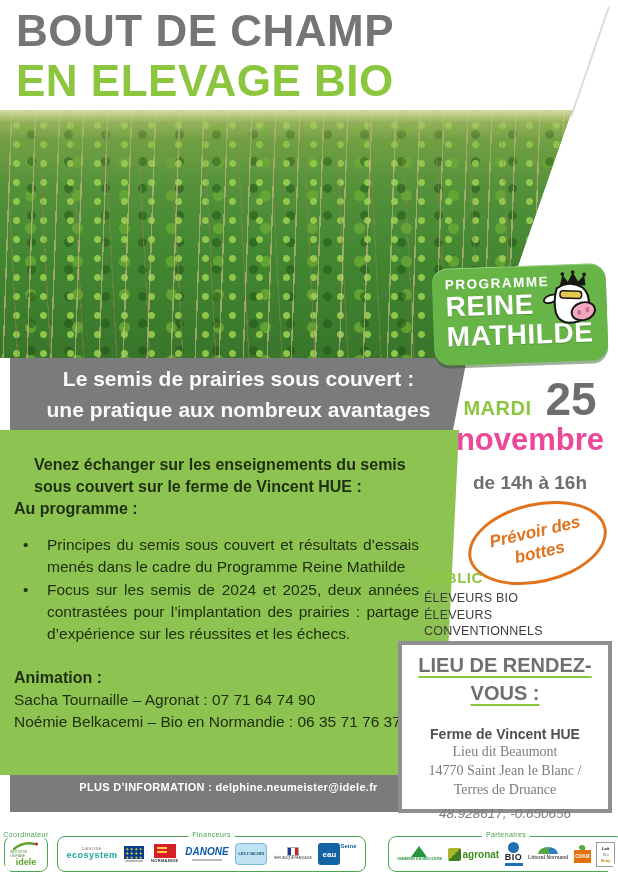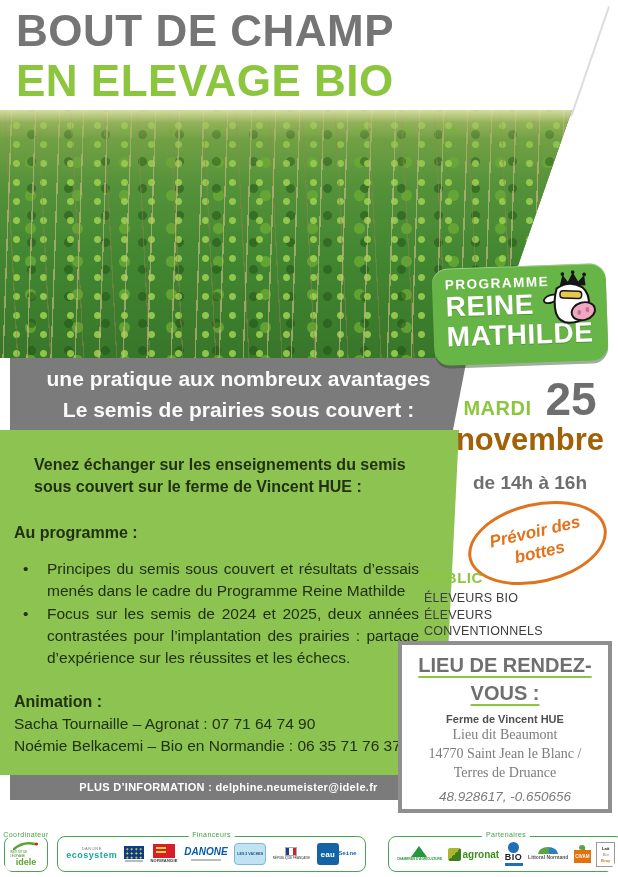"une pratique aux nombreux avantages" div { order: before "Le semis de prairies sous" -> after "Le semis de prairies sous" }
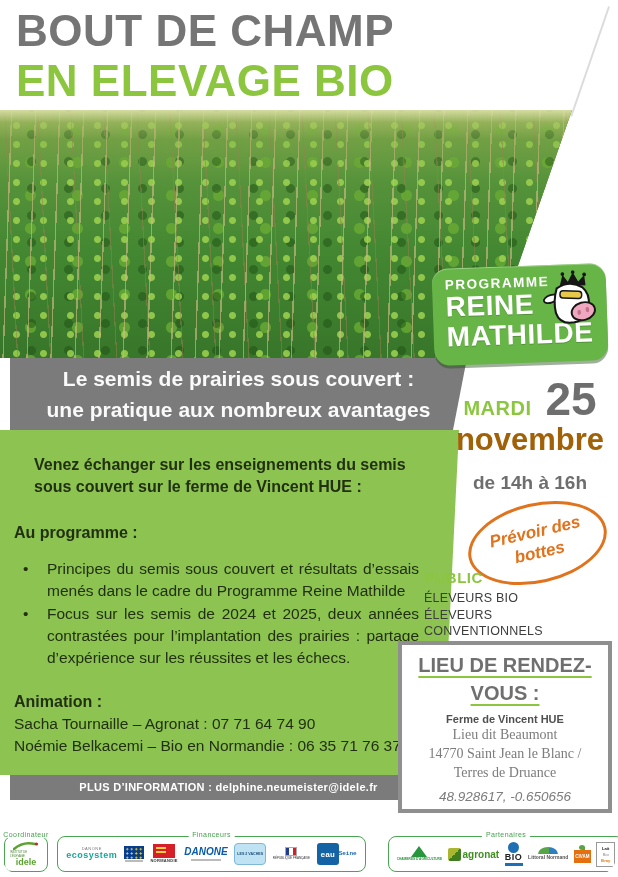"novembre" .date .mo { color: #a16207 -> #ec4899 }
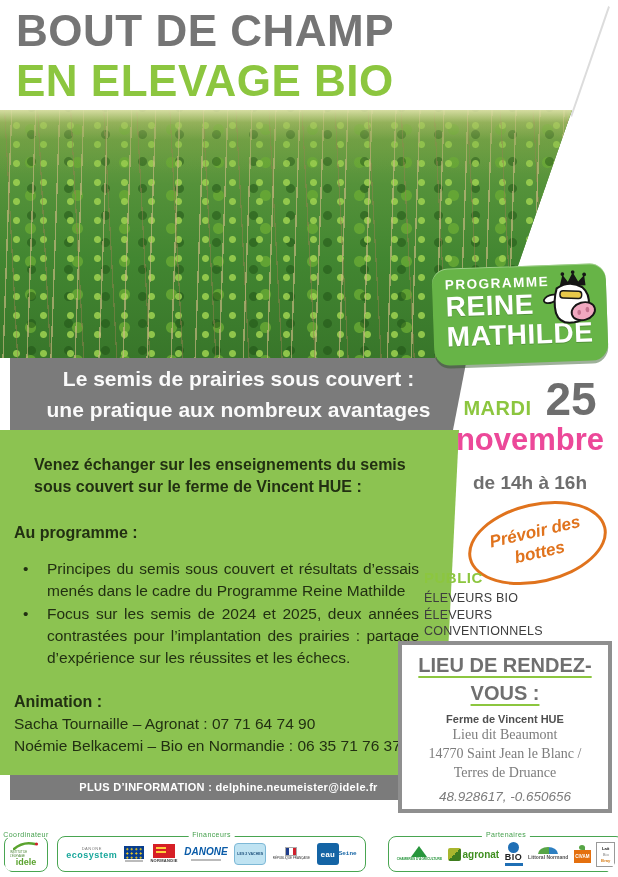"Au programme :" .green .subhead { margin-top: 24px -> none }
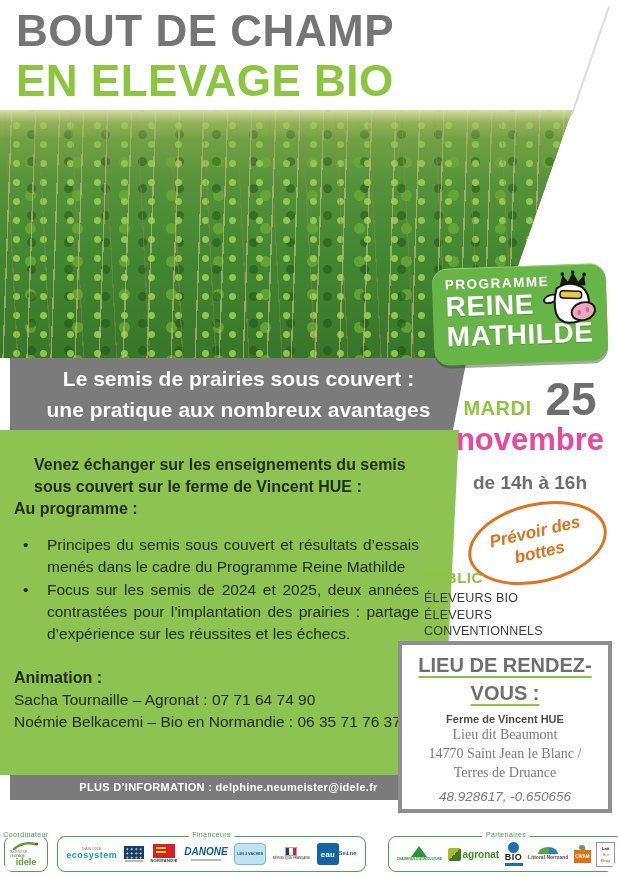"Ferme de Vincent HUE" .venue .farm { font-size: 11px -> 14px; margin-top: 6px -> 19px }
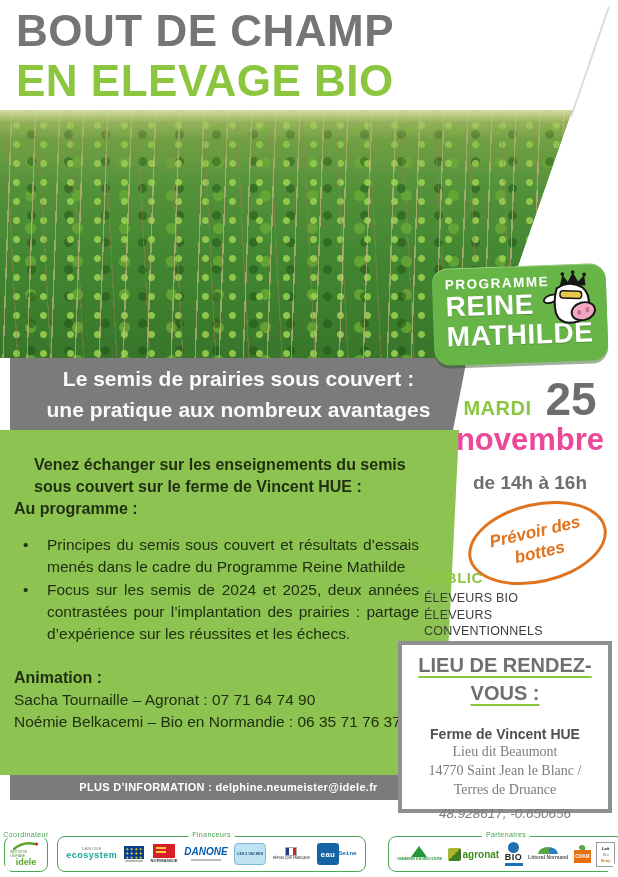"PLUS D’INFORMATION :" .strip { height: 25px -> 37px }
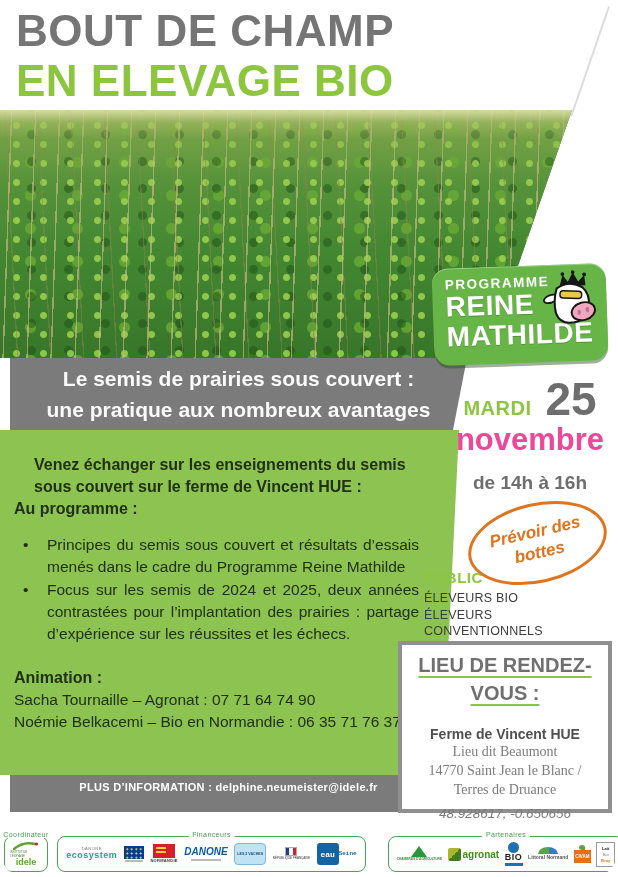"eau" .eau { align-items: center -> flex-start; font-family: Liberation Mono, monospace -> none }
